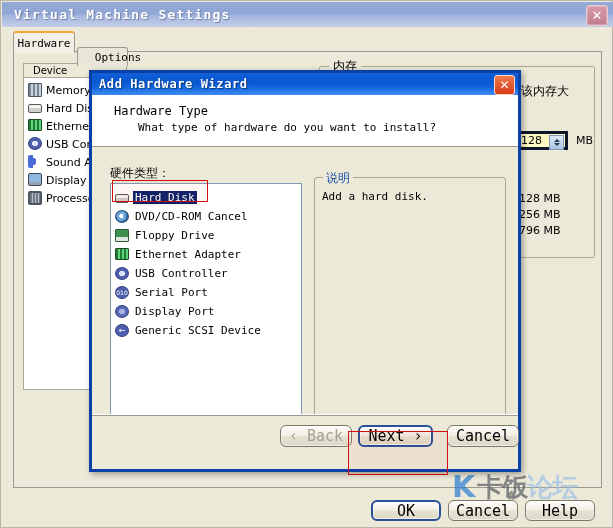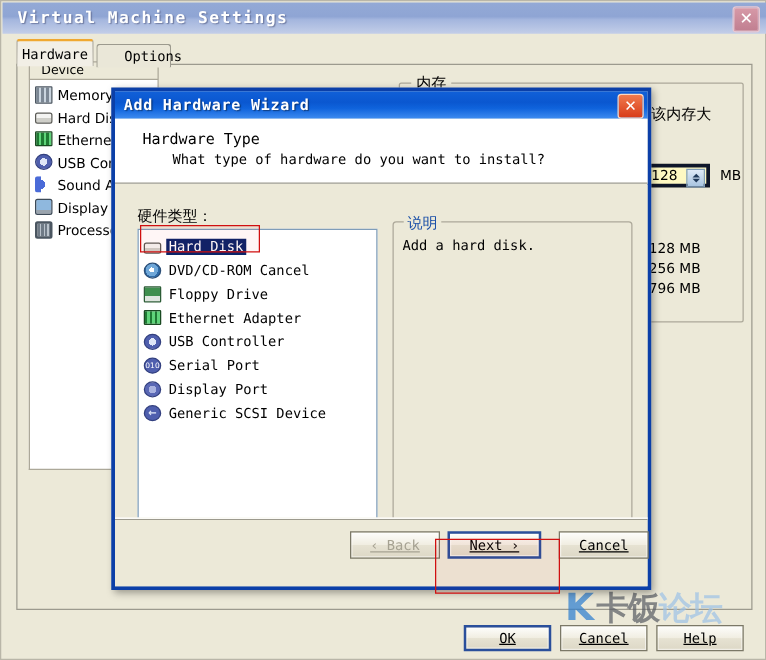"Options" .tab.inactive { top: 4px -> 16px; width: 60px -> 51px }
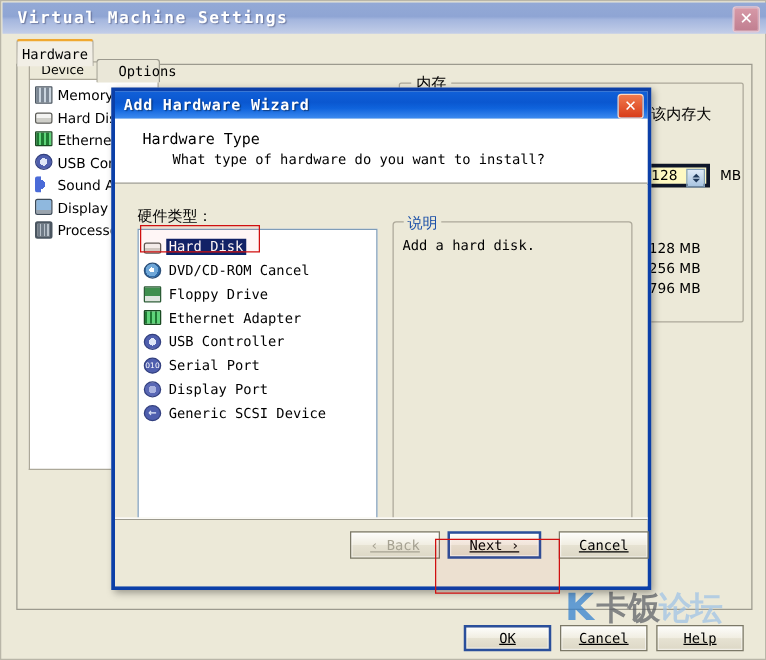"Device" .devlist-wrap { top: 48px -> 62px }
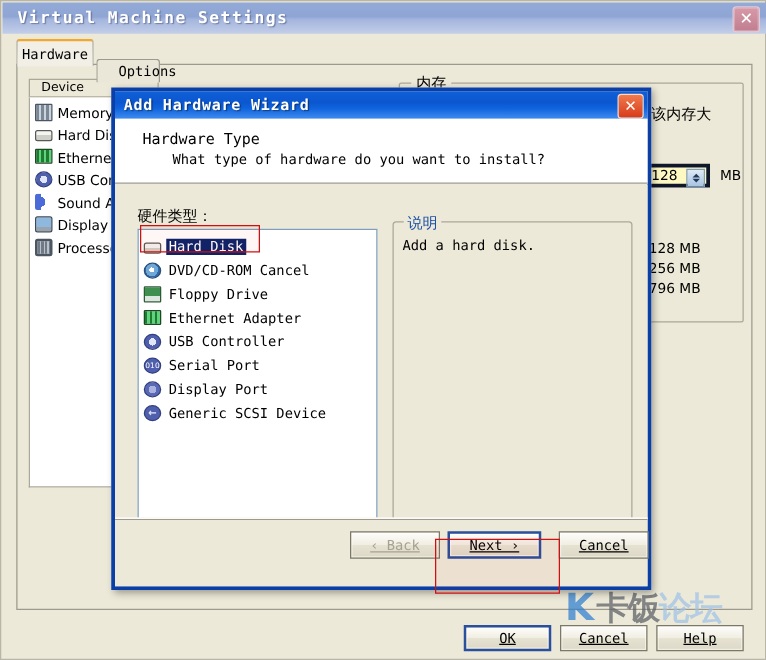"‹ Back" .btn { border-radius: 0 -> 6px; font-size: 11px -> 15px; text-decoration: underline -> none }
